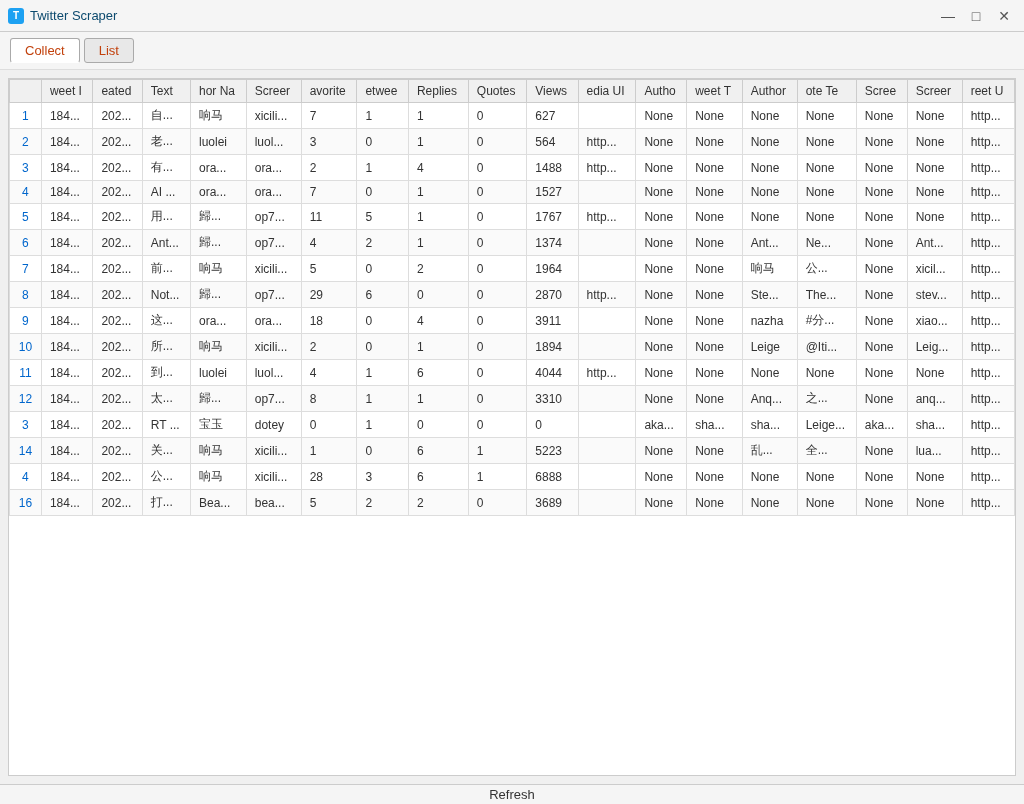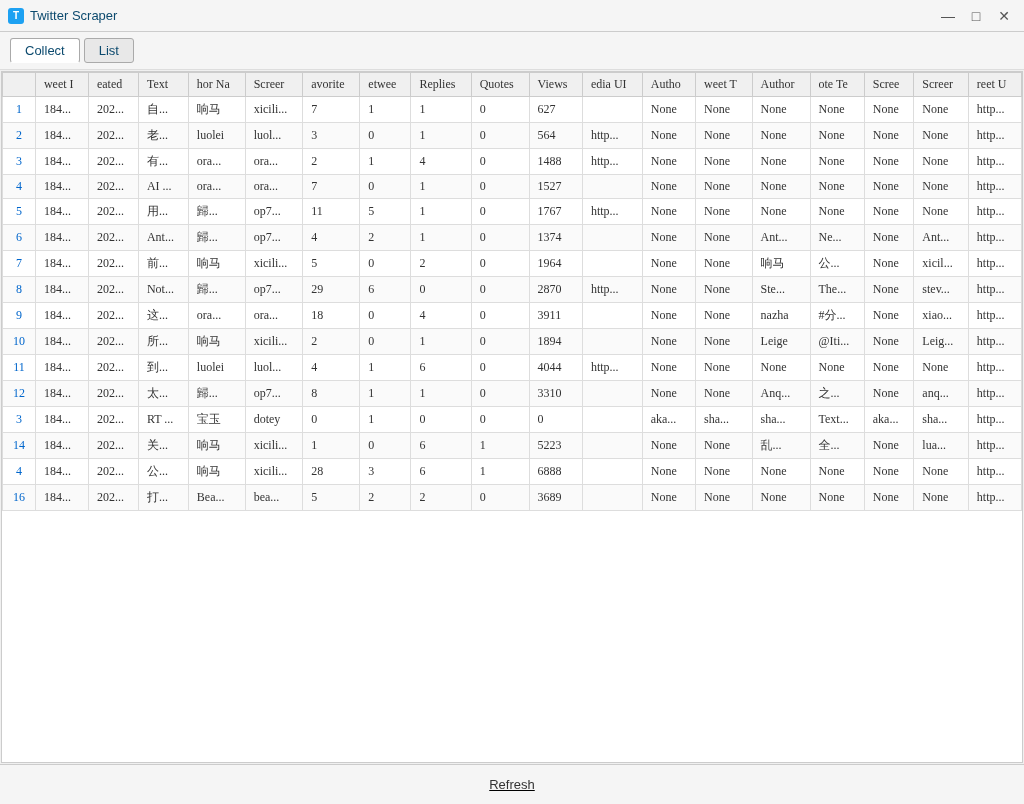"Collect" .tab-btn { color: #0c4a6e -> #c2410c }
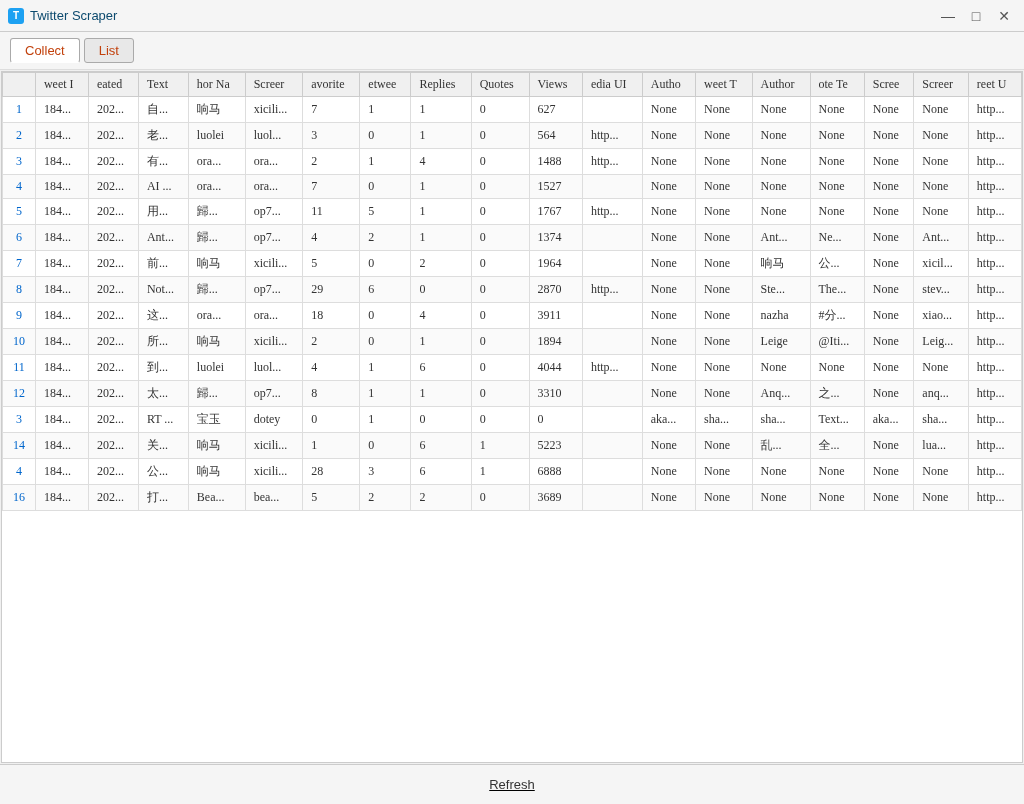"weet I" .table-container { font-family: Liberation Serif, serif -> none; margin: 1px -> 8px }
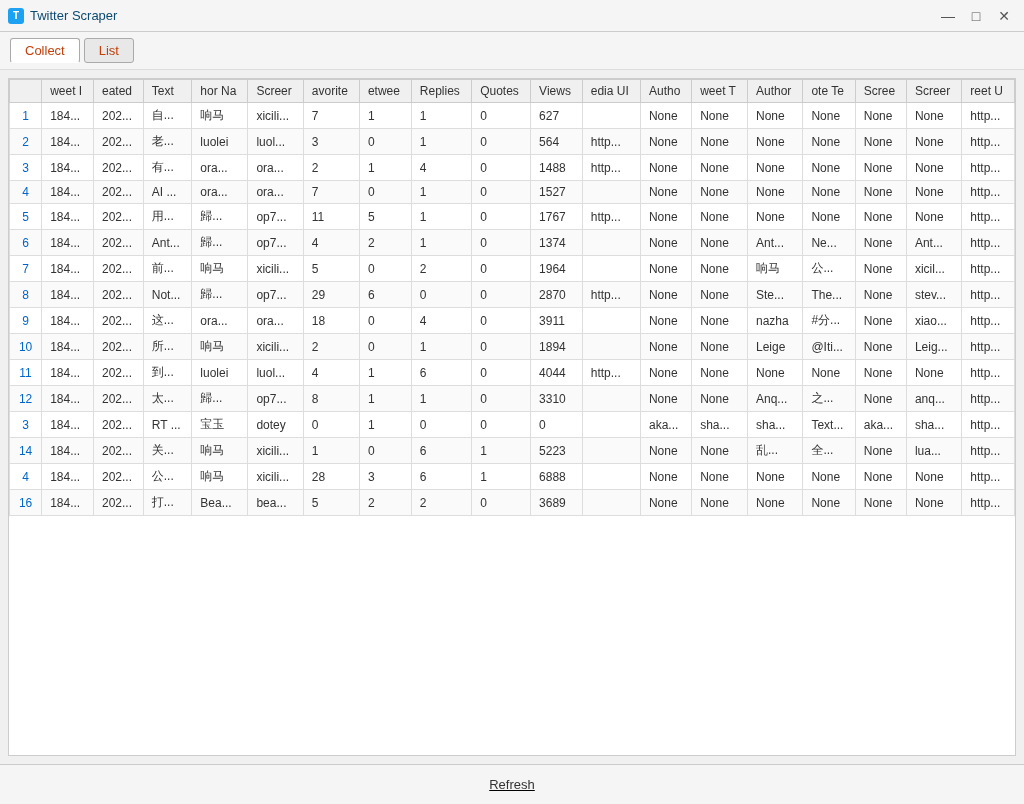"Text..." td { text: Text -> Leige }
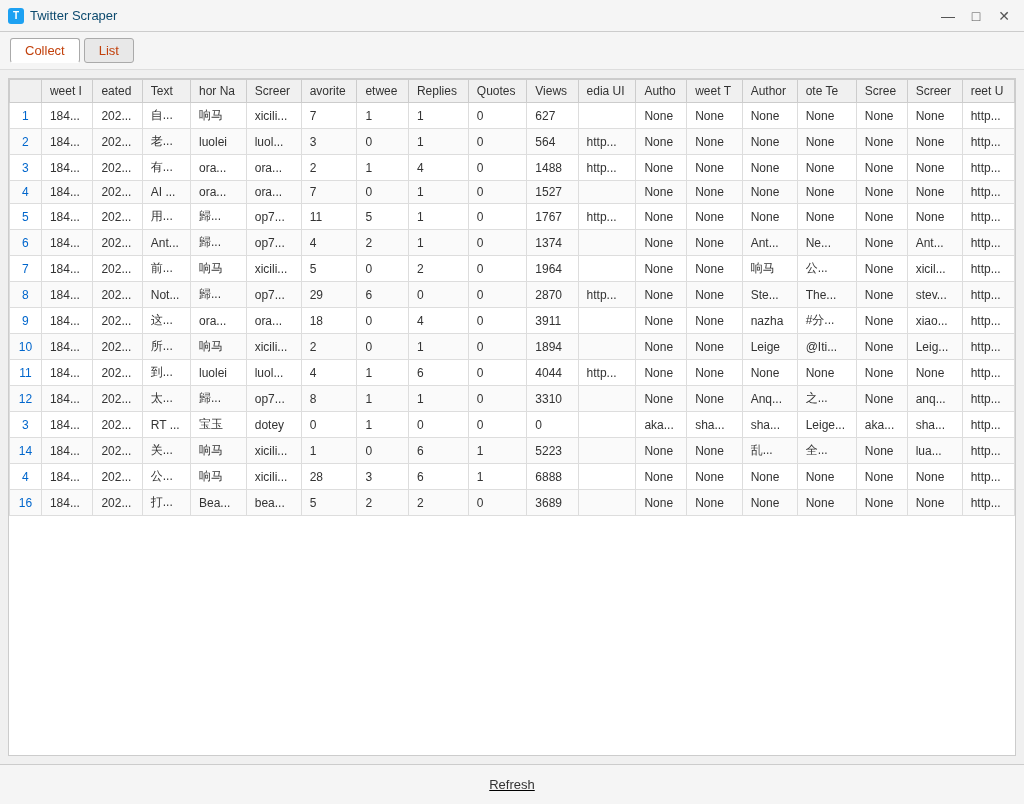"Refresh" .footer { height: 40px -> 20px; text-decoration: underline -> none }
